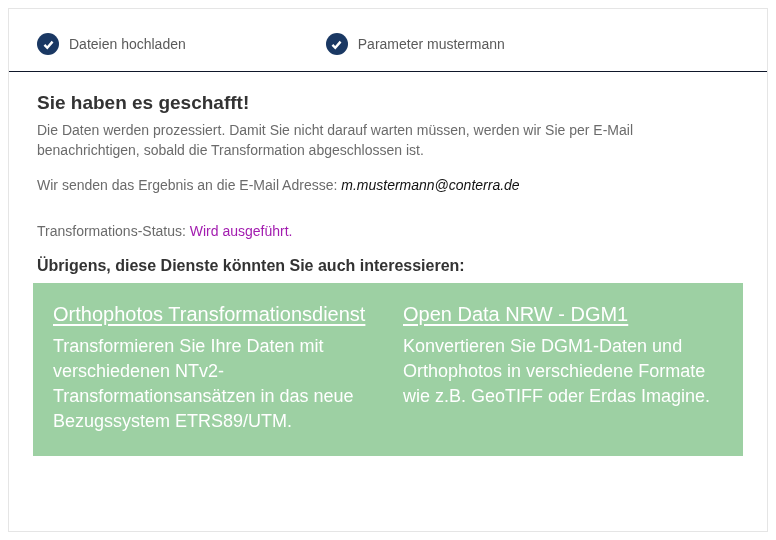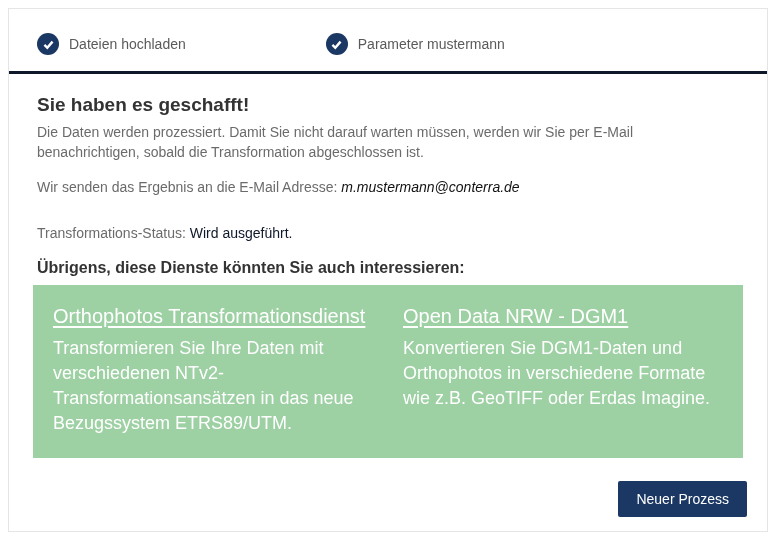"Dateien hochladen" .steps { border-bottom: 3px solid #0f172a -> 1px solid #0f172a }
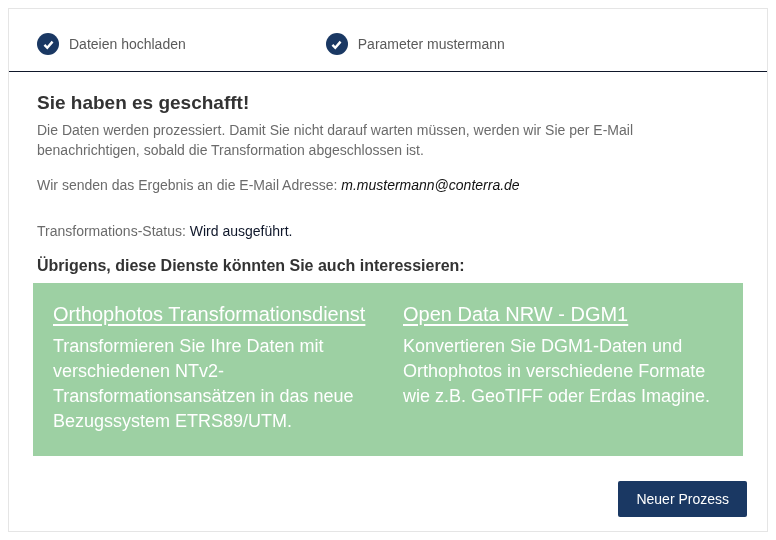"Wird ausgeführt." .status-value { color: #0f172a -> #a21caf }
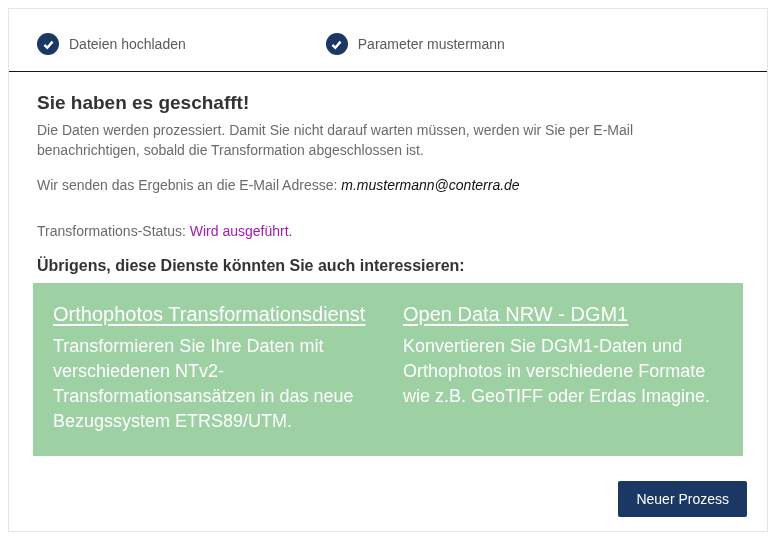"Neuer Prozess" div.footer { html: <div> <button>Neuer Prozess</button> </div> -> none }
